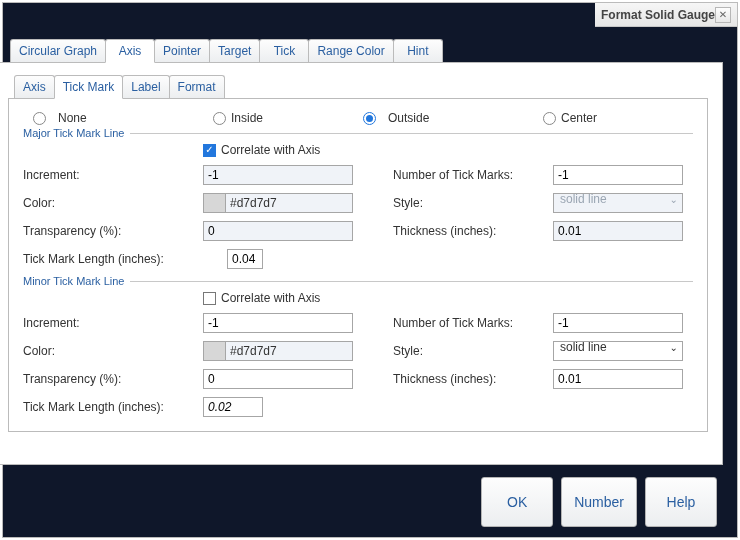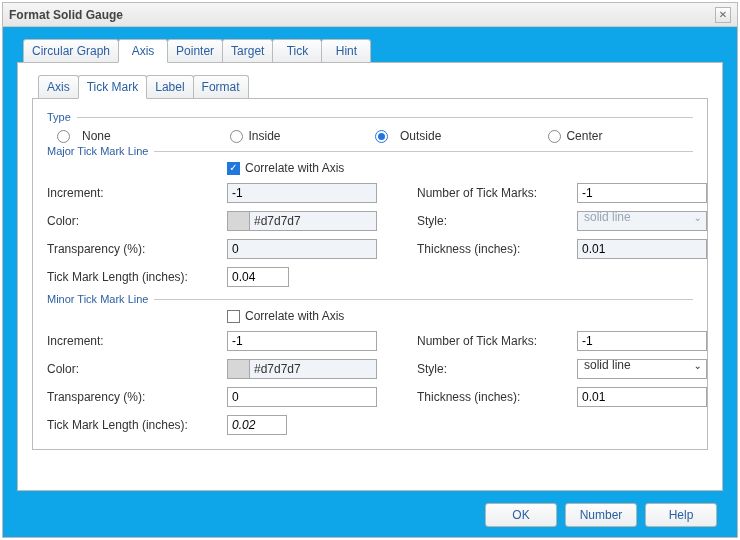"Format Solid Gauge" .dialog { align-items: none -> flex-end; background: #0ea5e9 -> #0f172a }
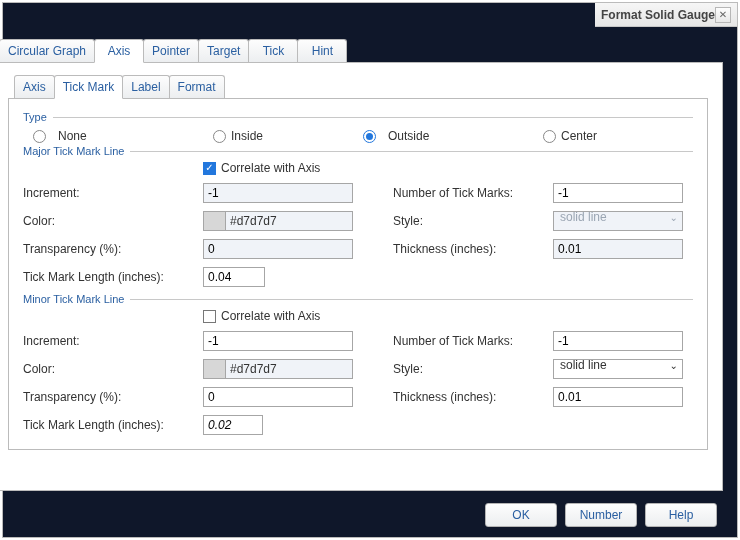"Circular Graph" .outer-strip { padding-left: none -> 11px }
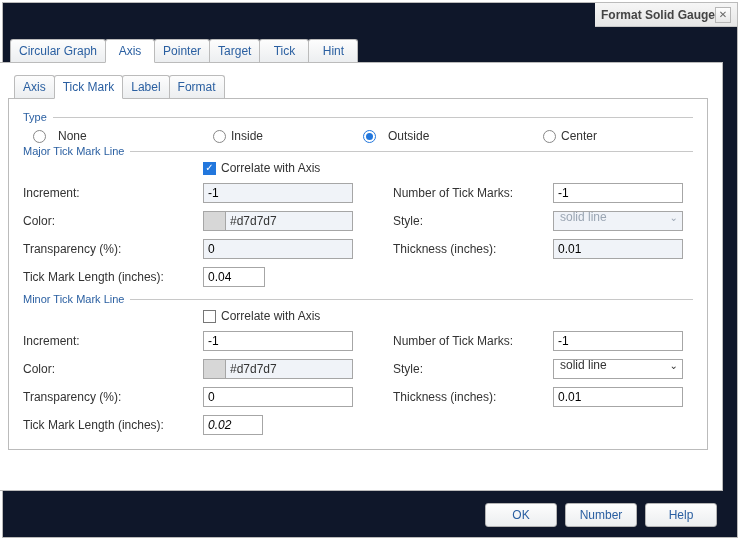"Range Color" div.tab { html: none -> <div>Range Color</div> }
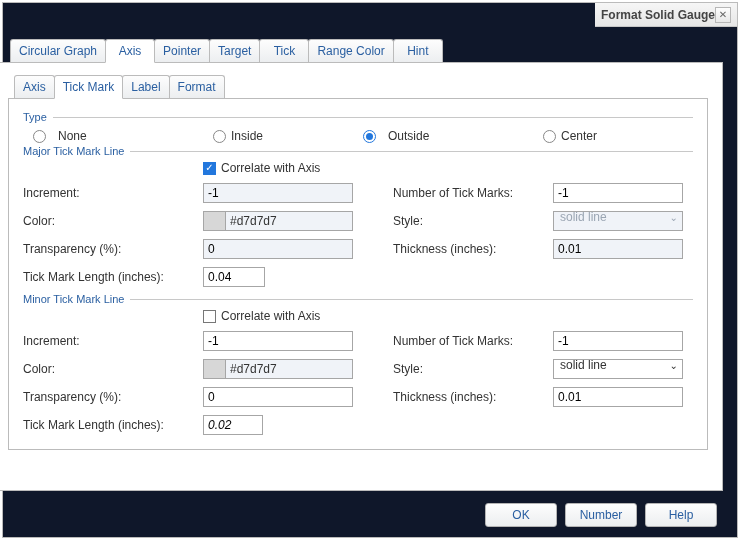"Type" div.section-label { html: <div> <span>Type</span> <span></span> </div> -> none }
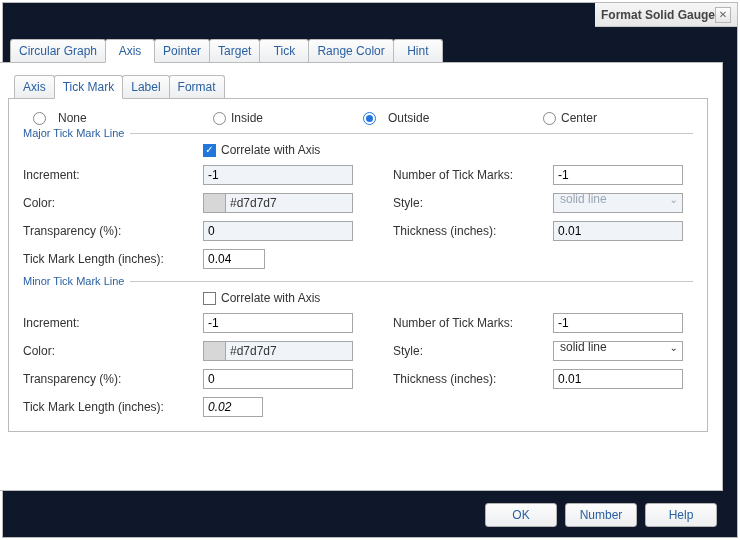"0.04" input.text { margin-left: none -> 24px; width: 62px -> 36px }
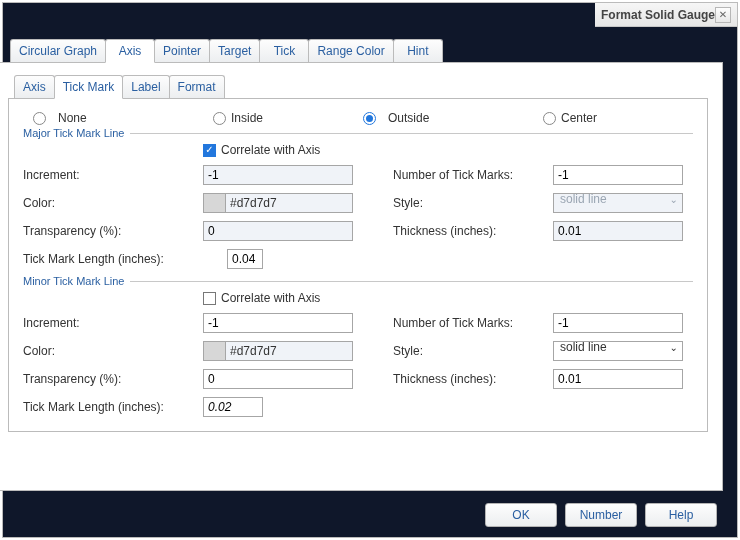"OK" .btn { font-size: 12px -> 14px; padding: 4px 12px -> 16px 12px }
